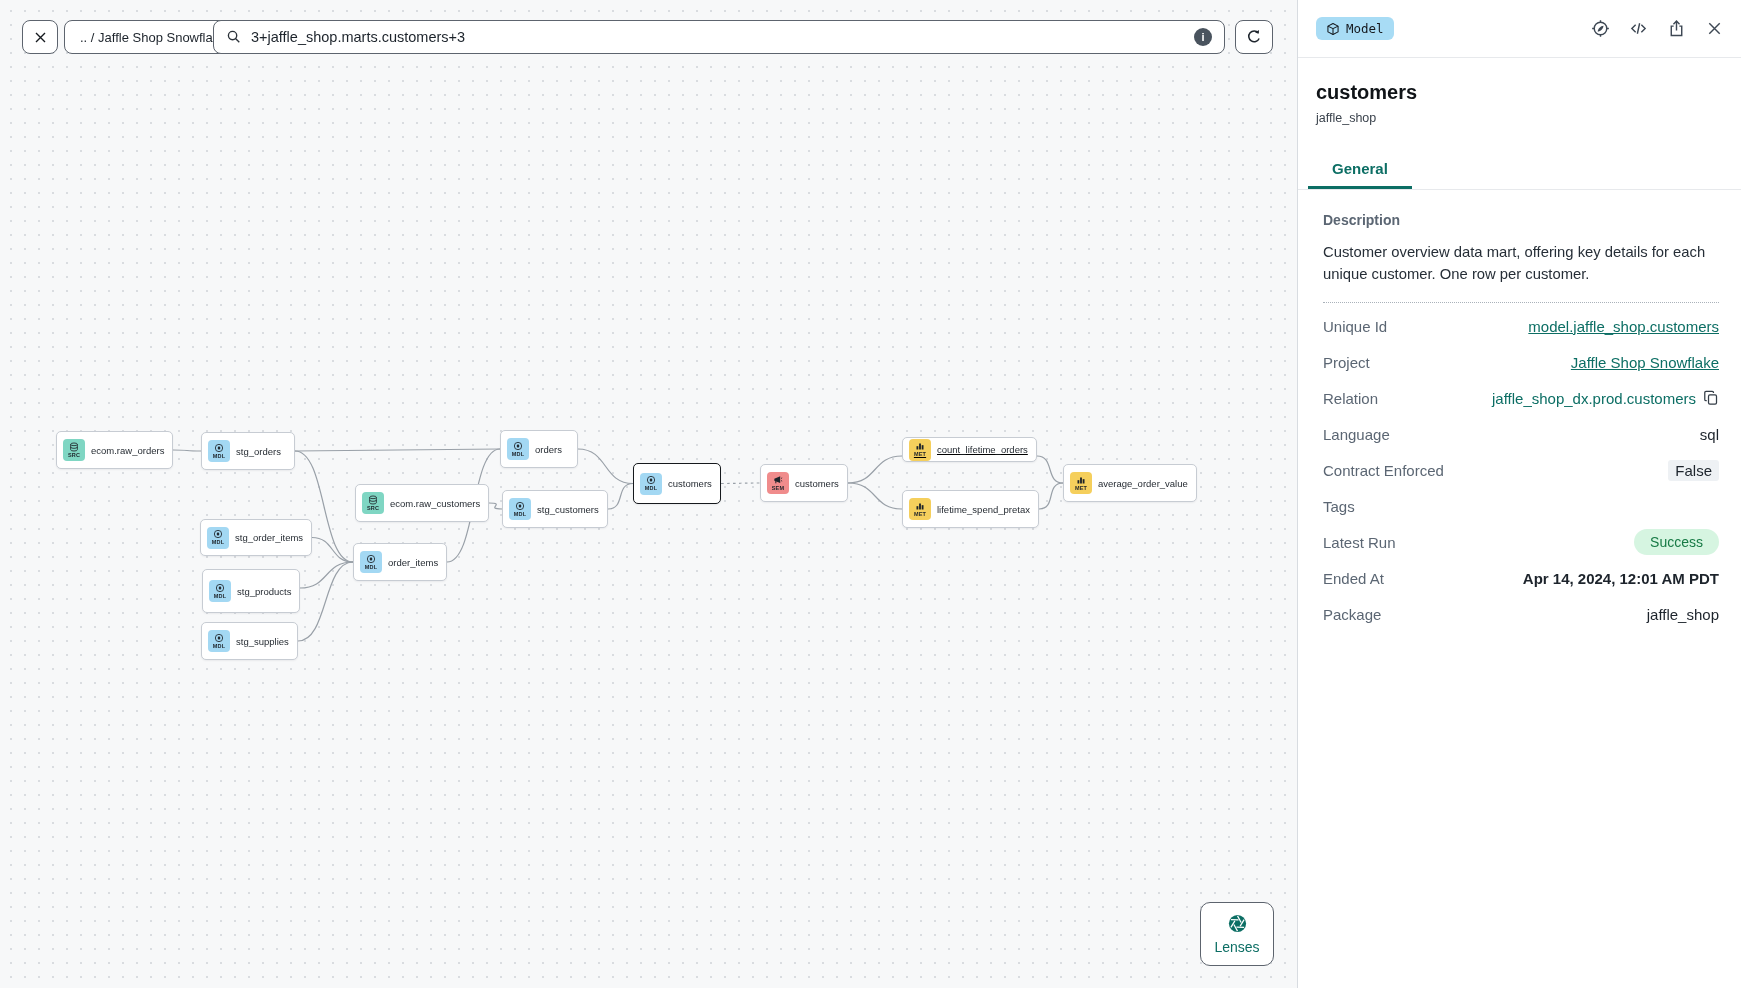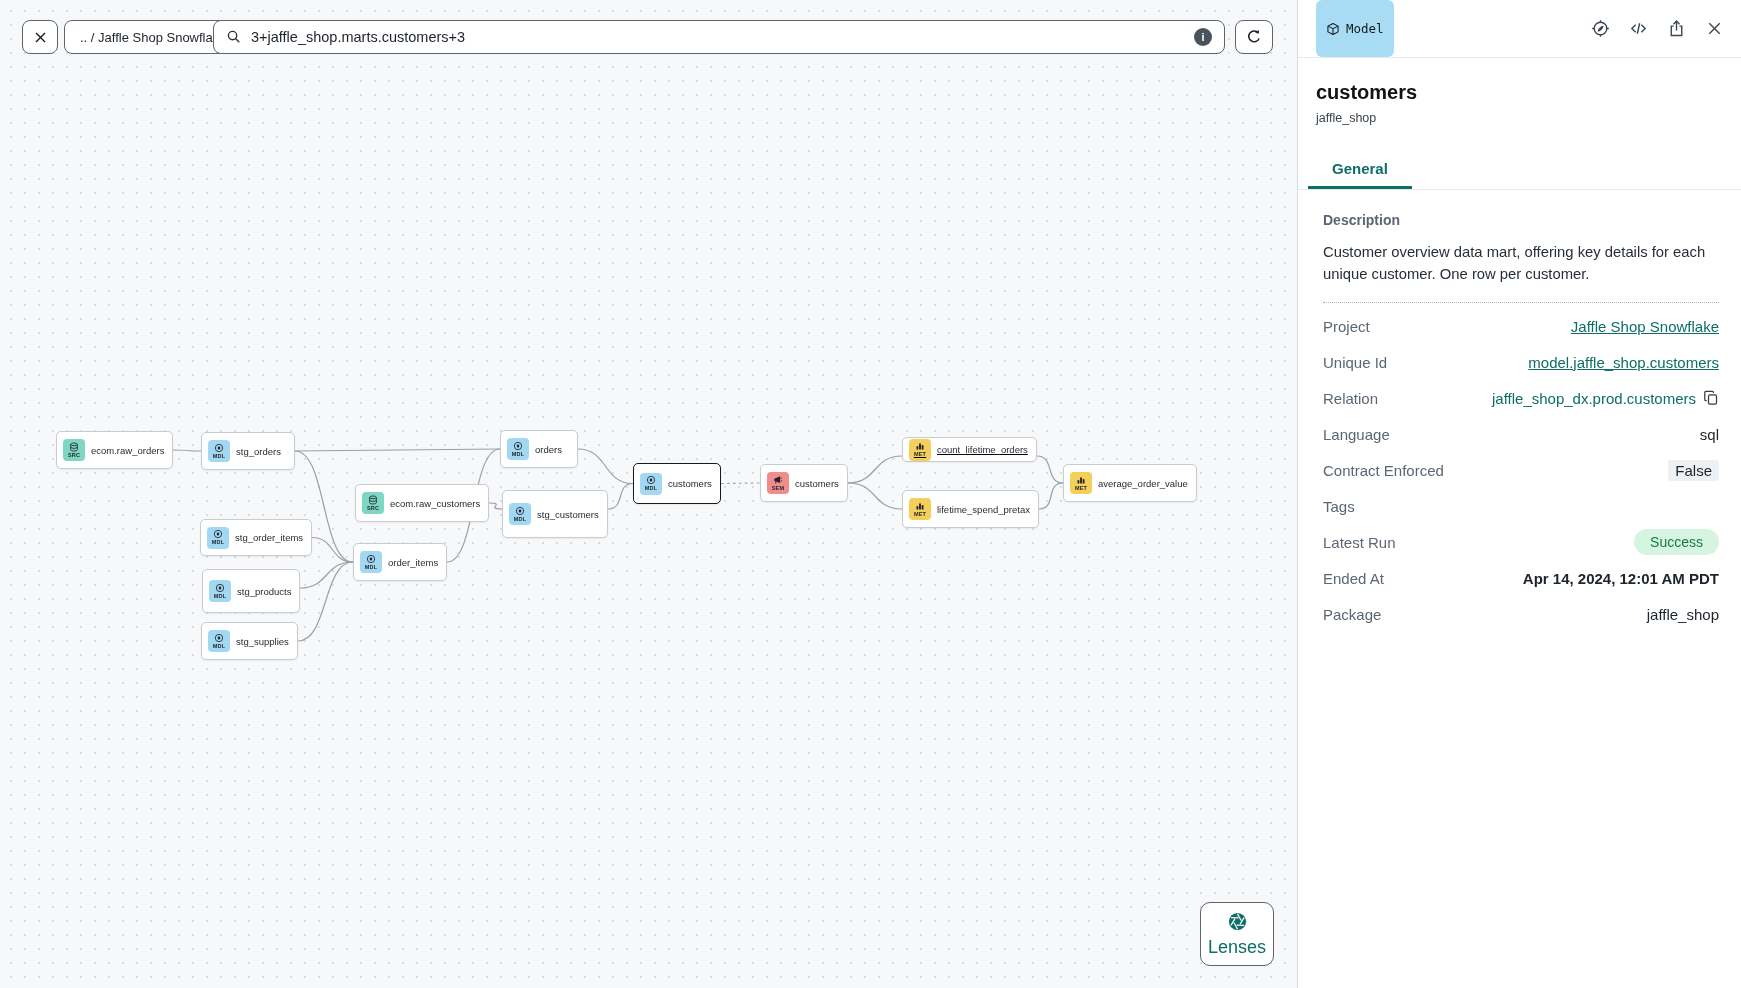"Model" .p-head { align-items: none -> center }
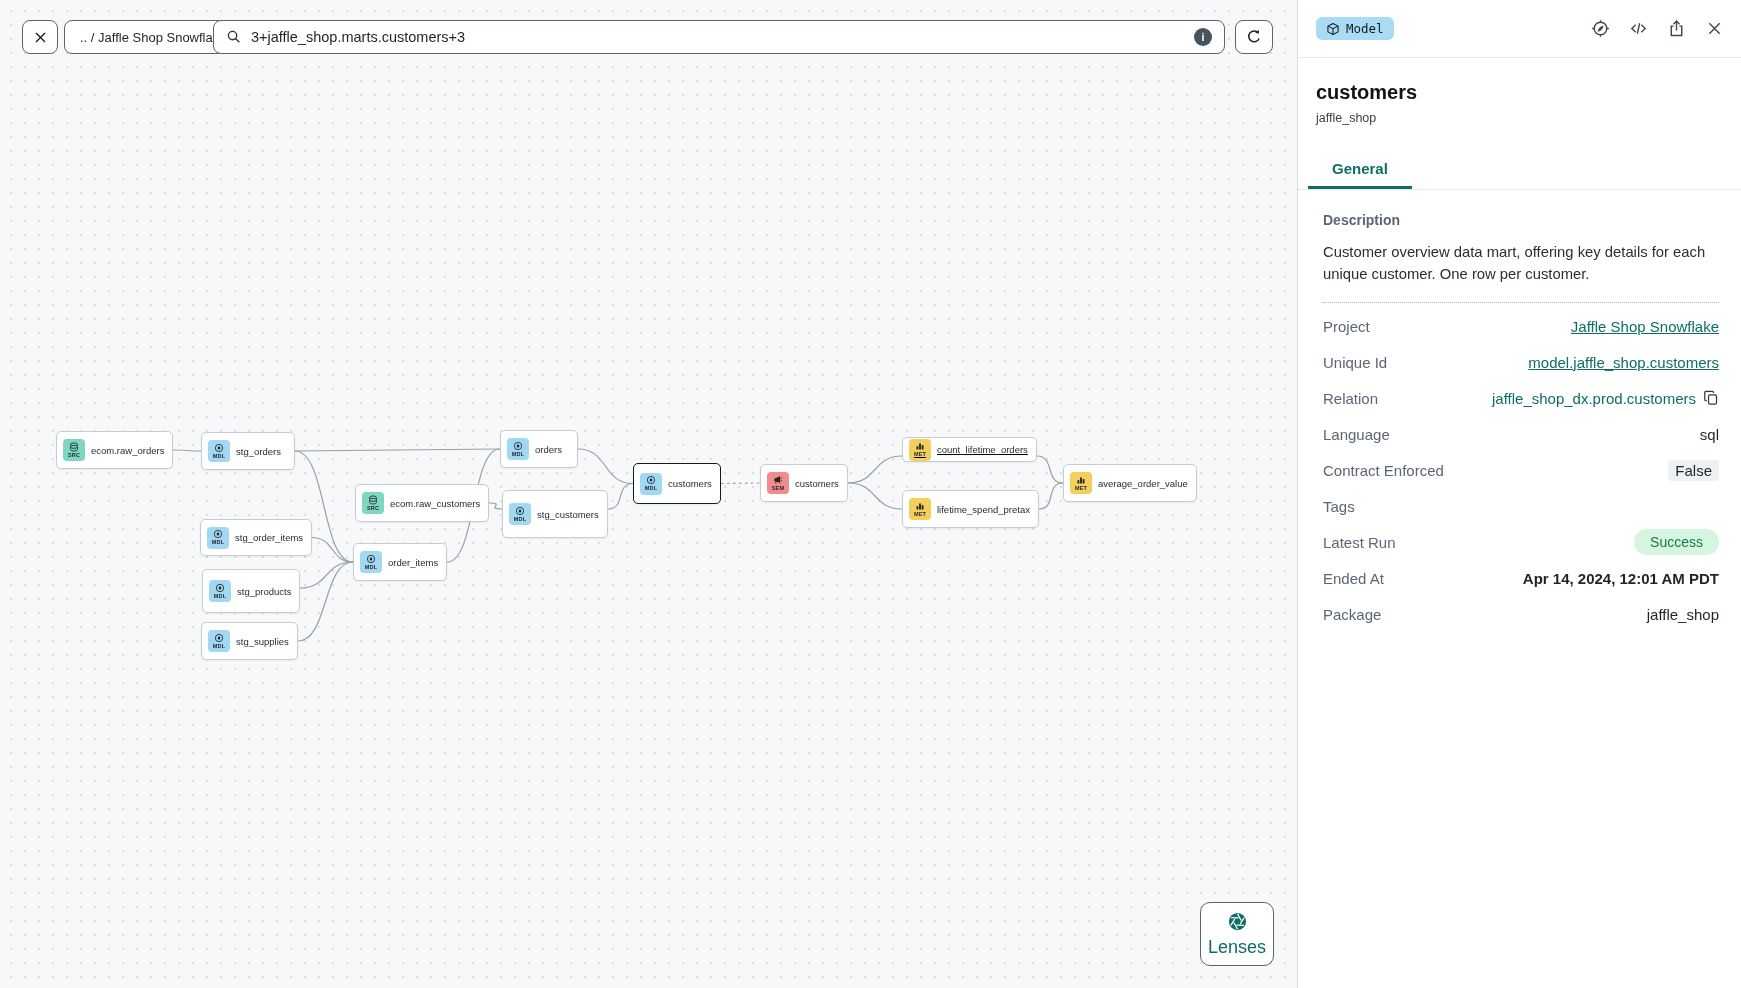"Project" div.prow { order: before "Unique Id" -> after "Unique Id" }
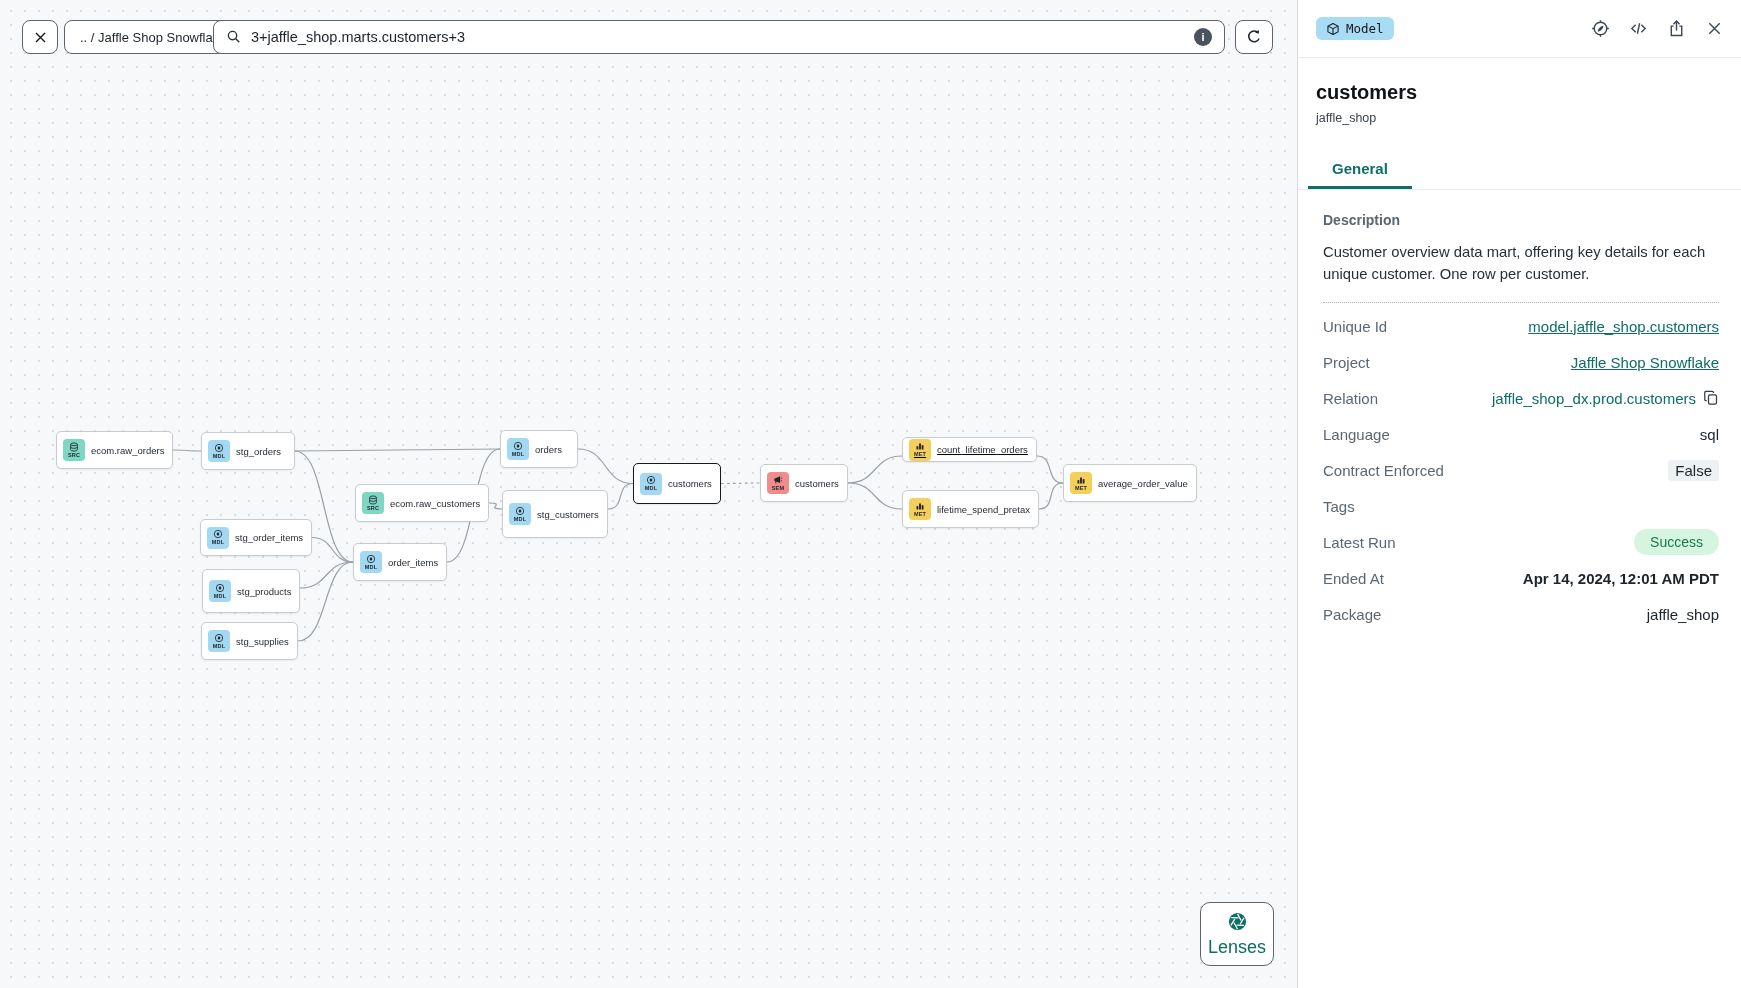"stg_customers" div.node { height: 48px -> 38px }
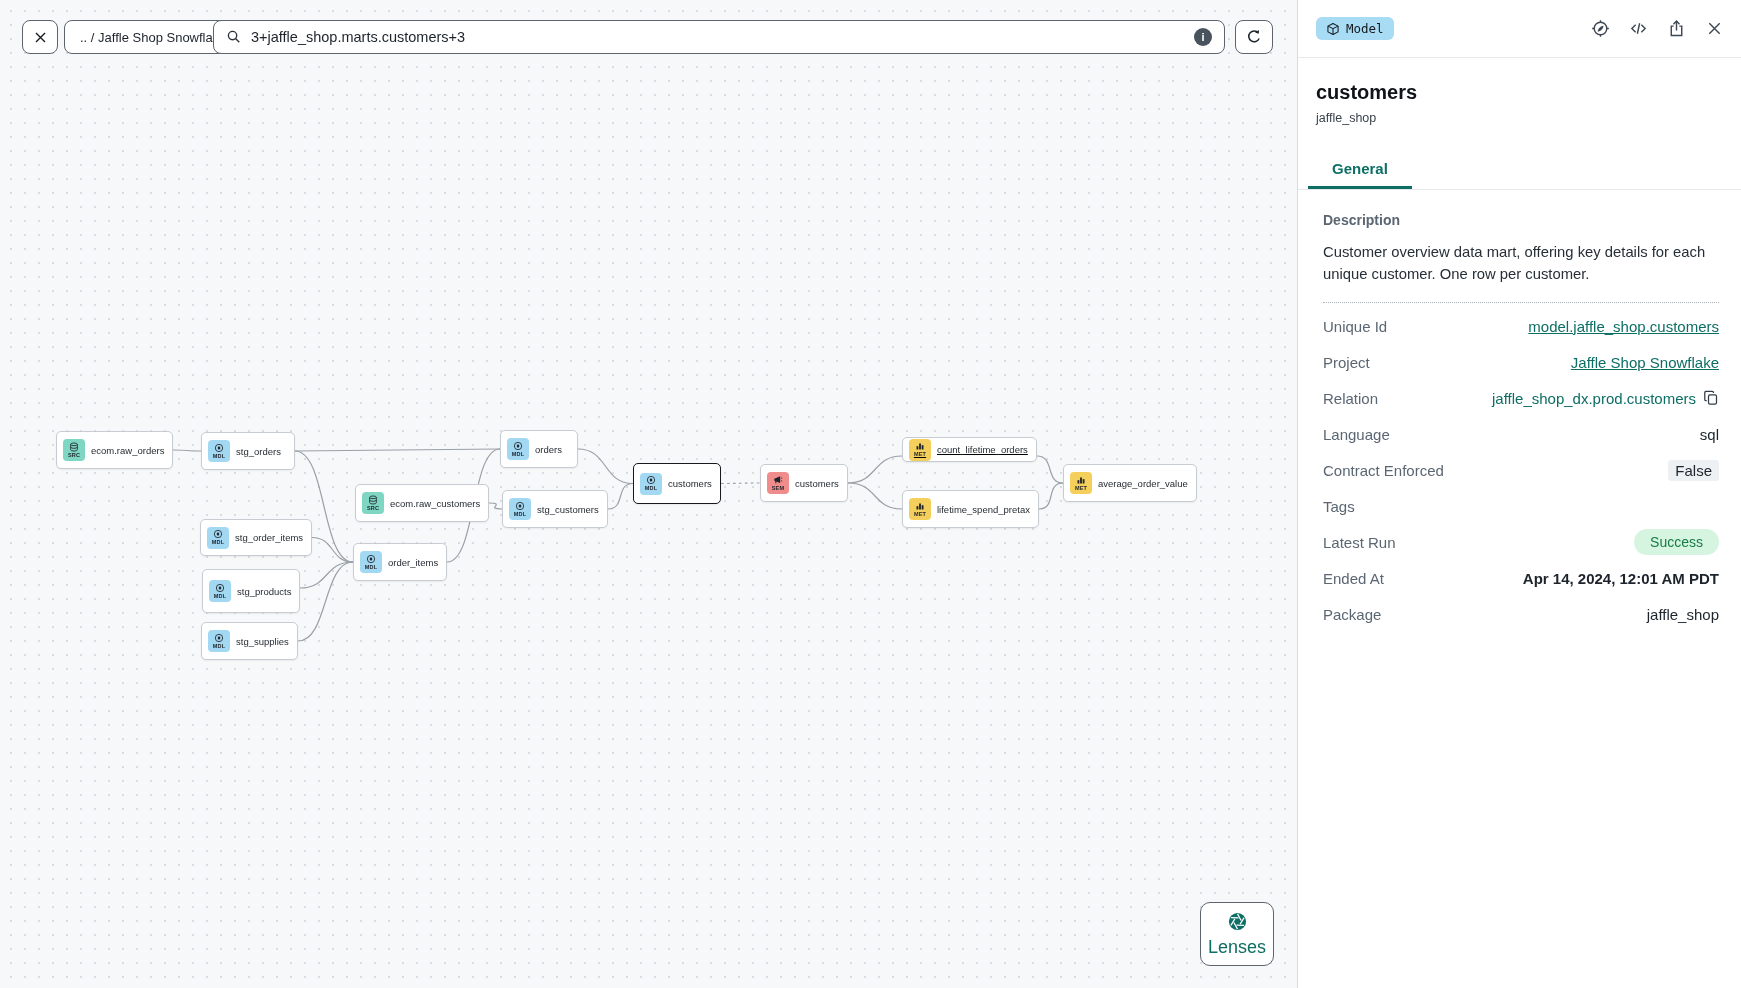"Lenses" .lenses .lbl { font-size: 18px -> 14px }
